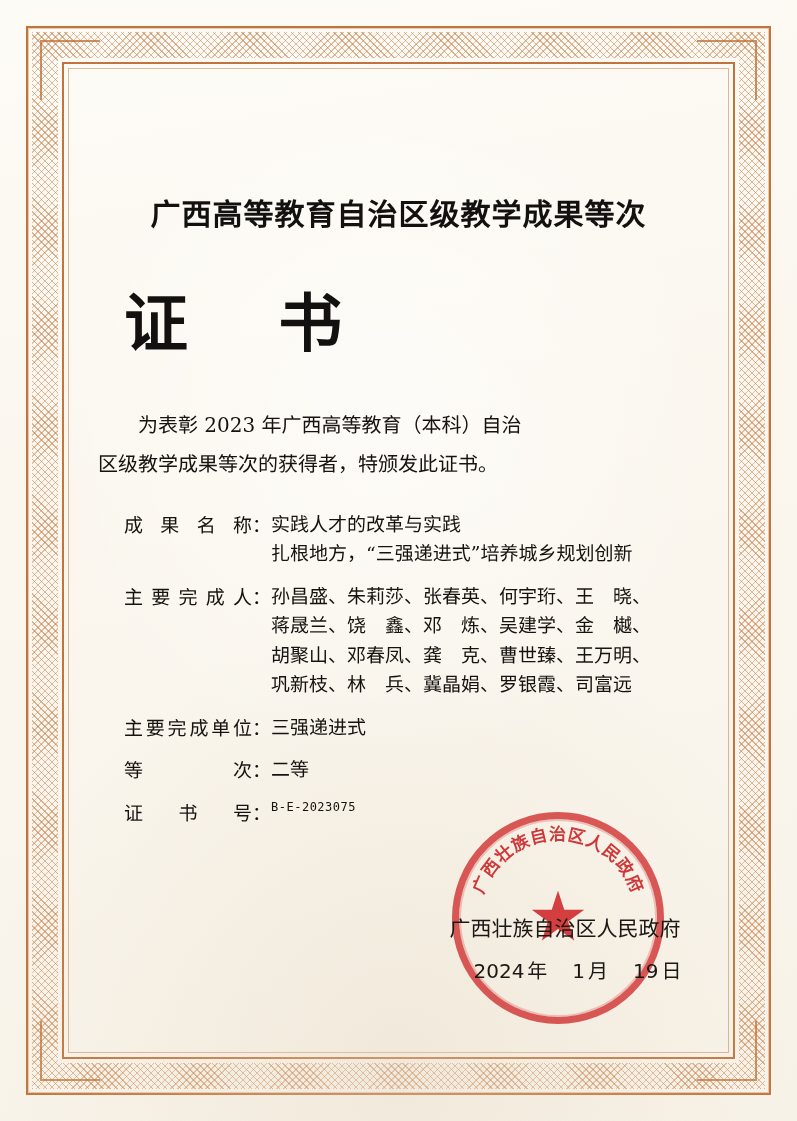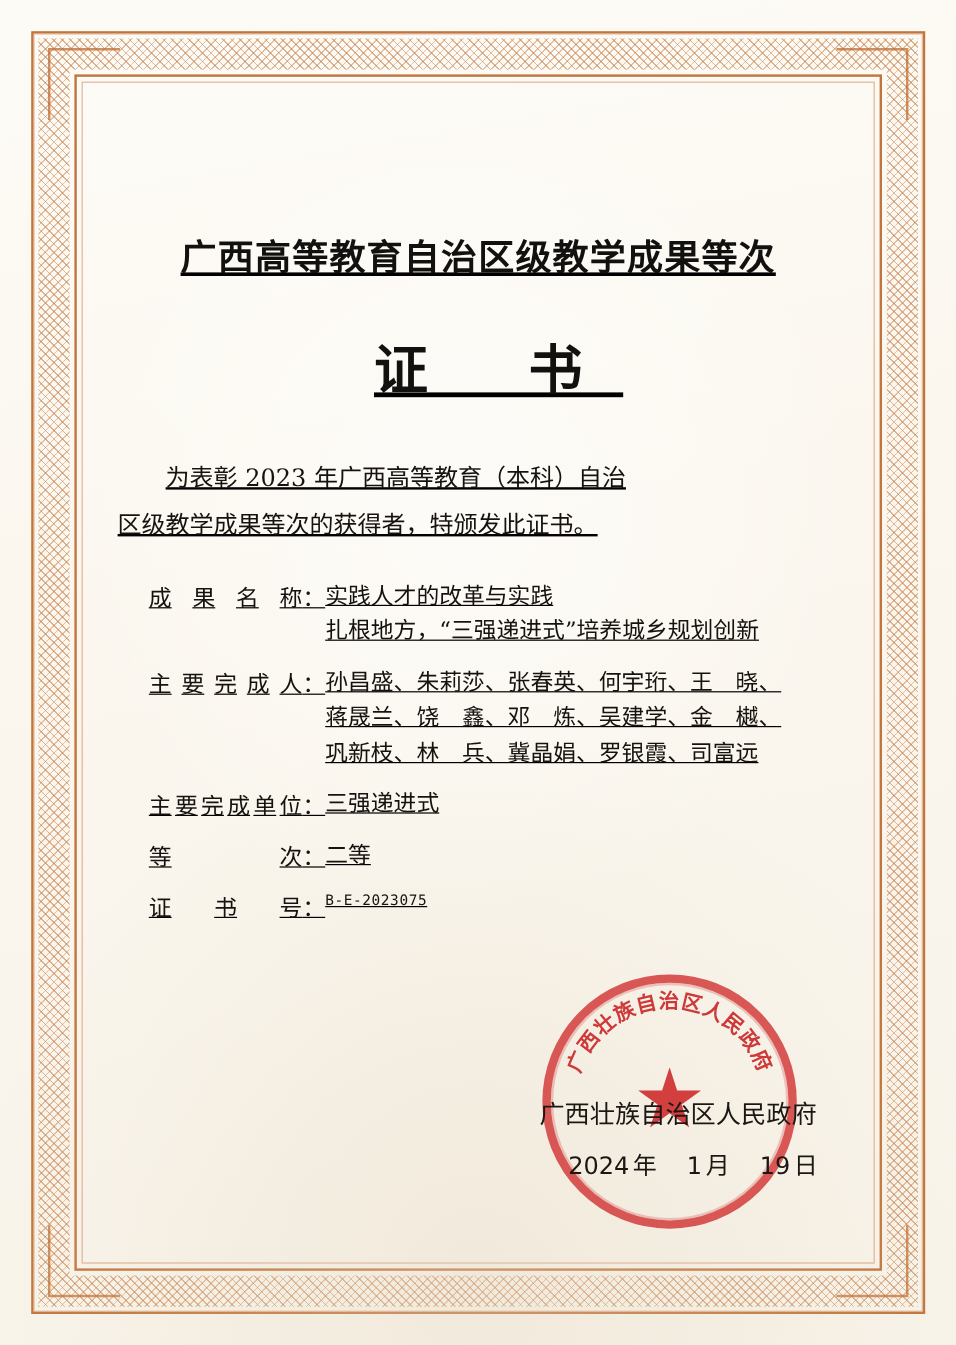"广西高等教育自治区级教学成果等次" .content { text-decoration: underline -> none }
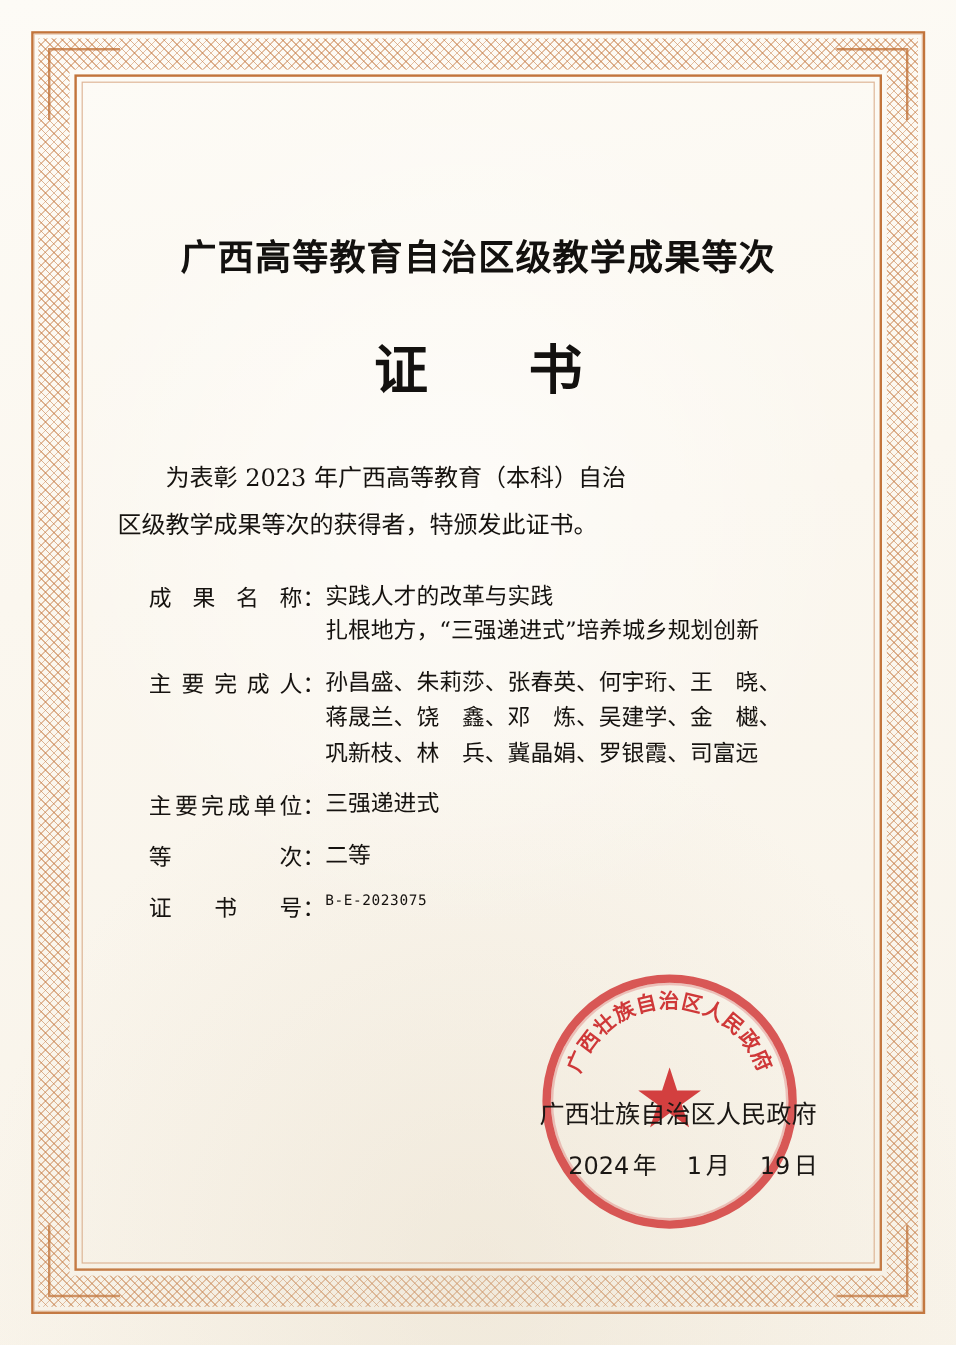"证 书" .cert-word { font-size: 45px -> 64px; text-align: center -> none }
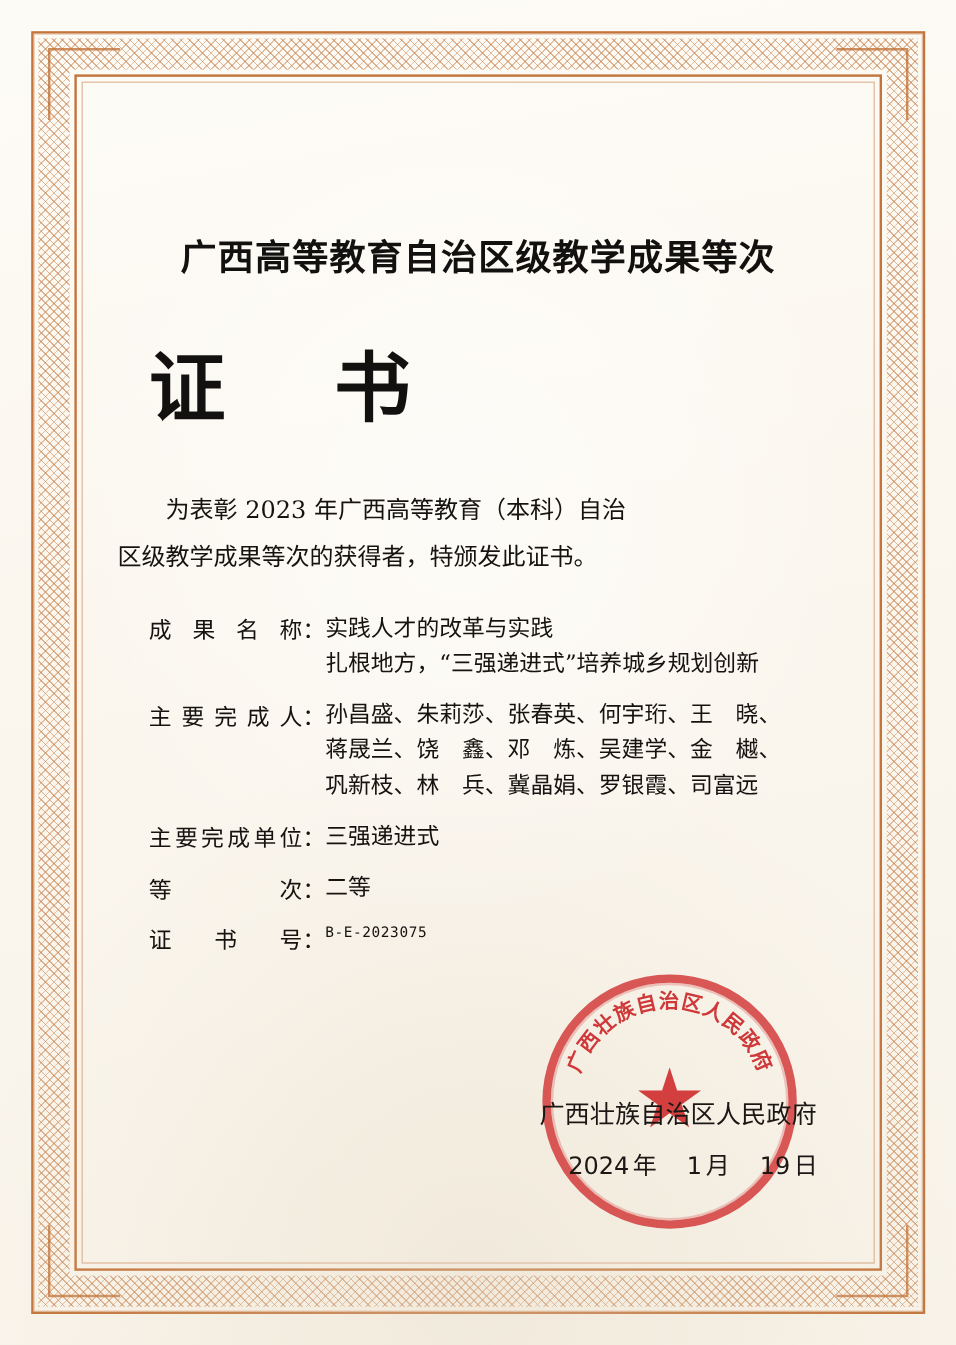"胡聚山、邓春凤、龚 克、曹世臻、王万明、" span.line { html: none -> <span>胡聚山、邓春凤、龚 克、曹世臻、王万明、</span> }
